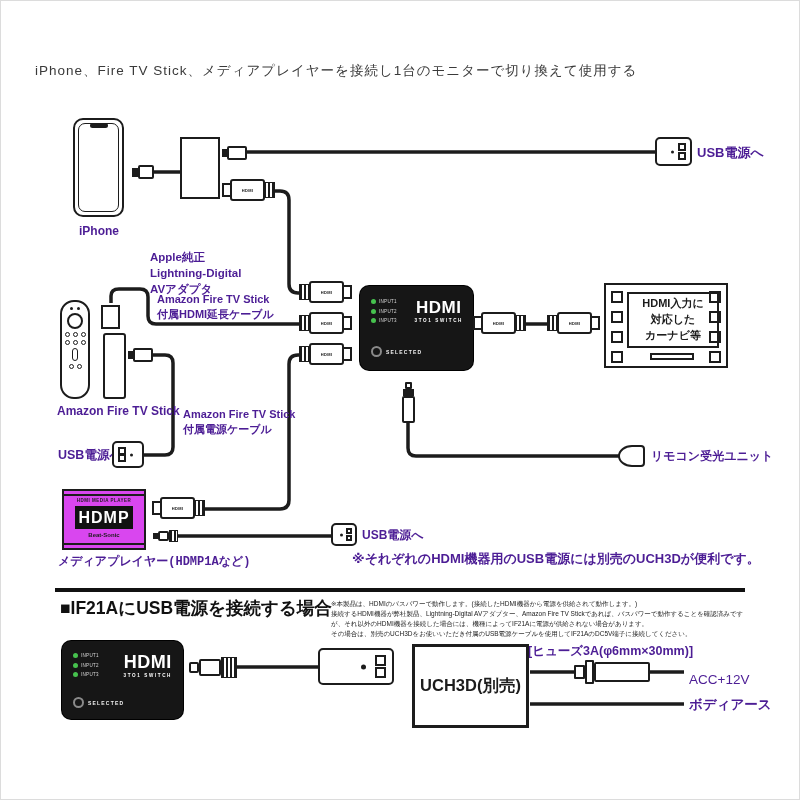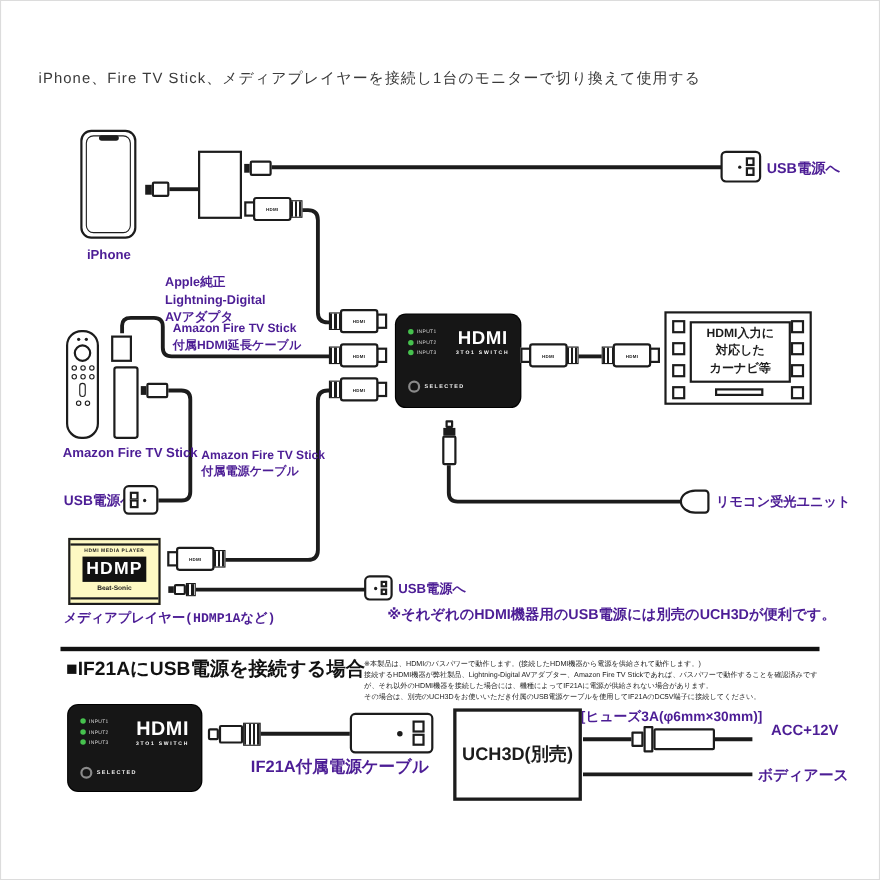"HDMI入力に" div.wbox { width: 134px -> 124px }
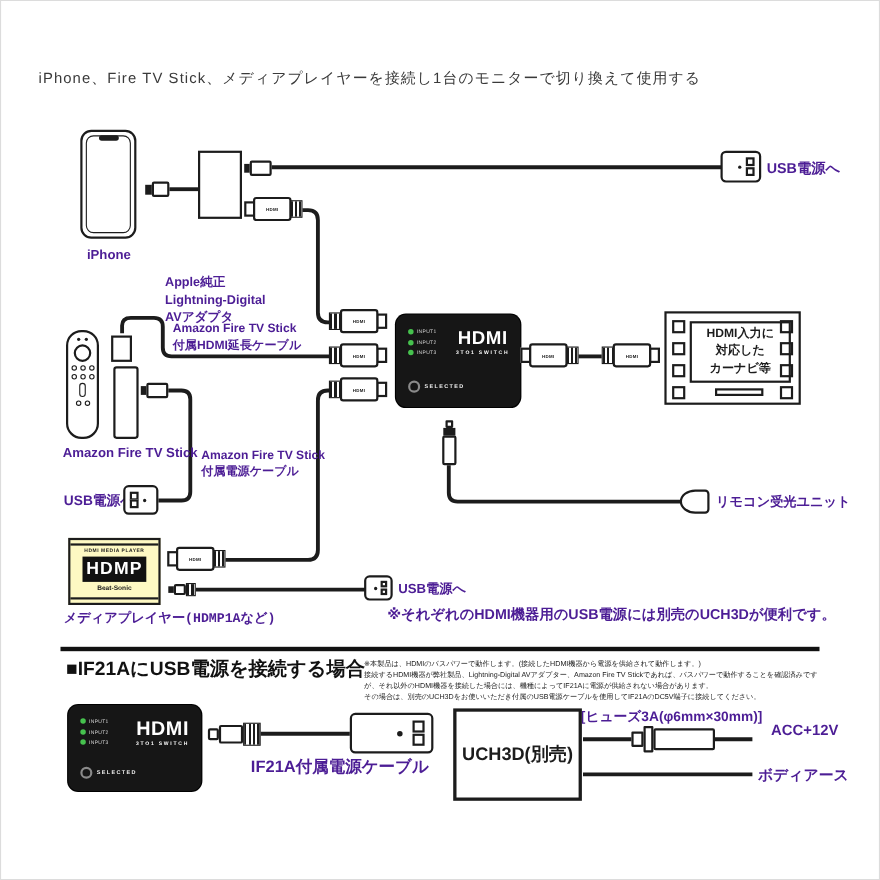"HDMP" .mp { background: #fef9c3 -> #d946ef }
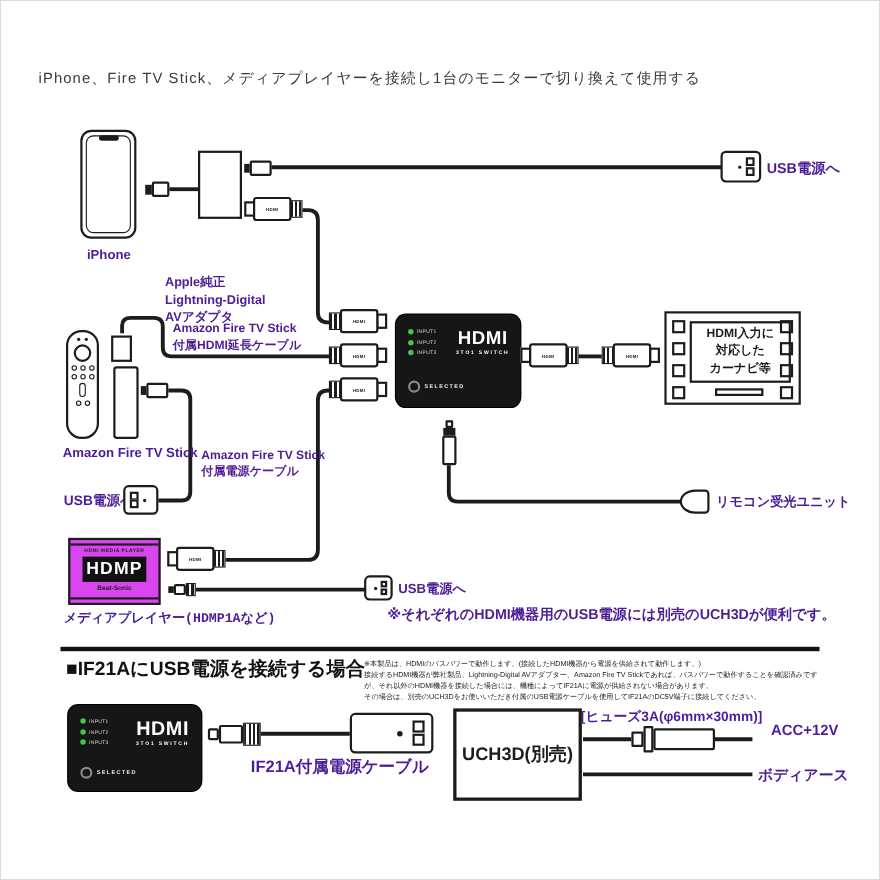"ACC+12V" div.lbl { font-weight: 700 -> 400; margin-left: 12px -> none; top: 656px -> 672px }
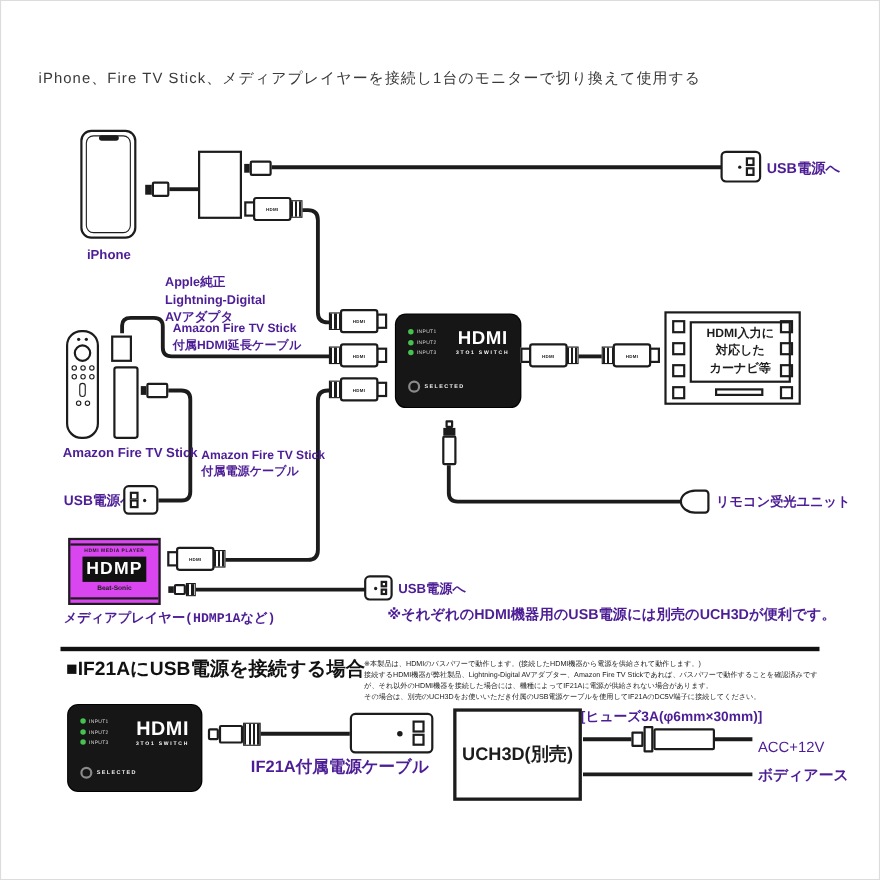"IF21A付属電源ケーブル" div.lbl { html: <div>IF21A付属電源ケーブル</div> -> none }
